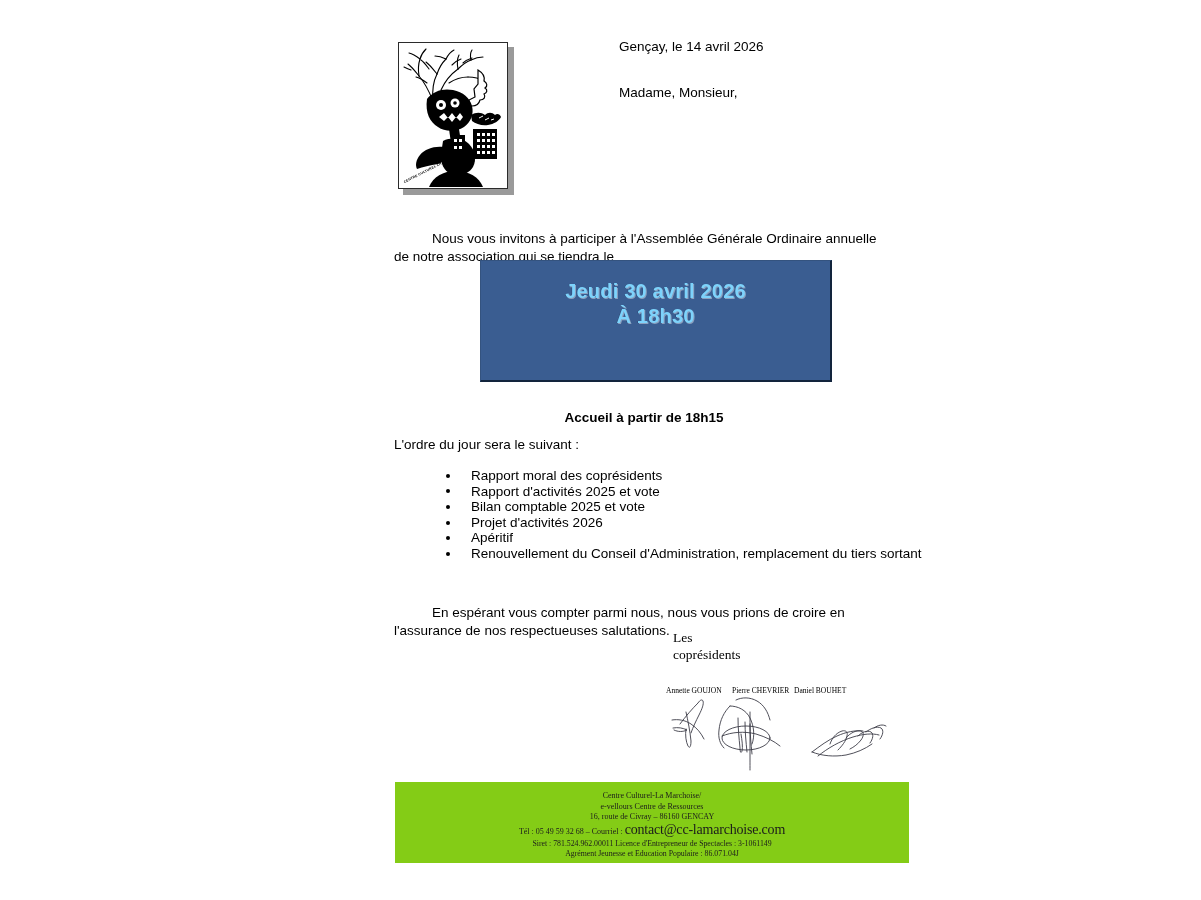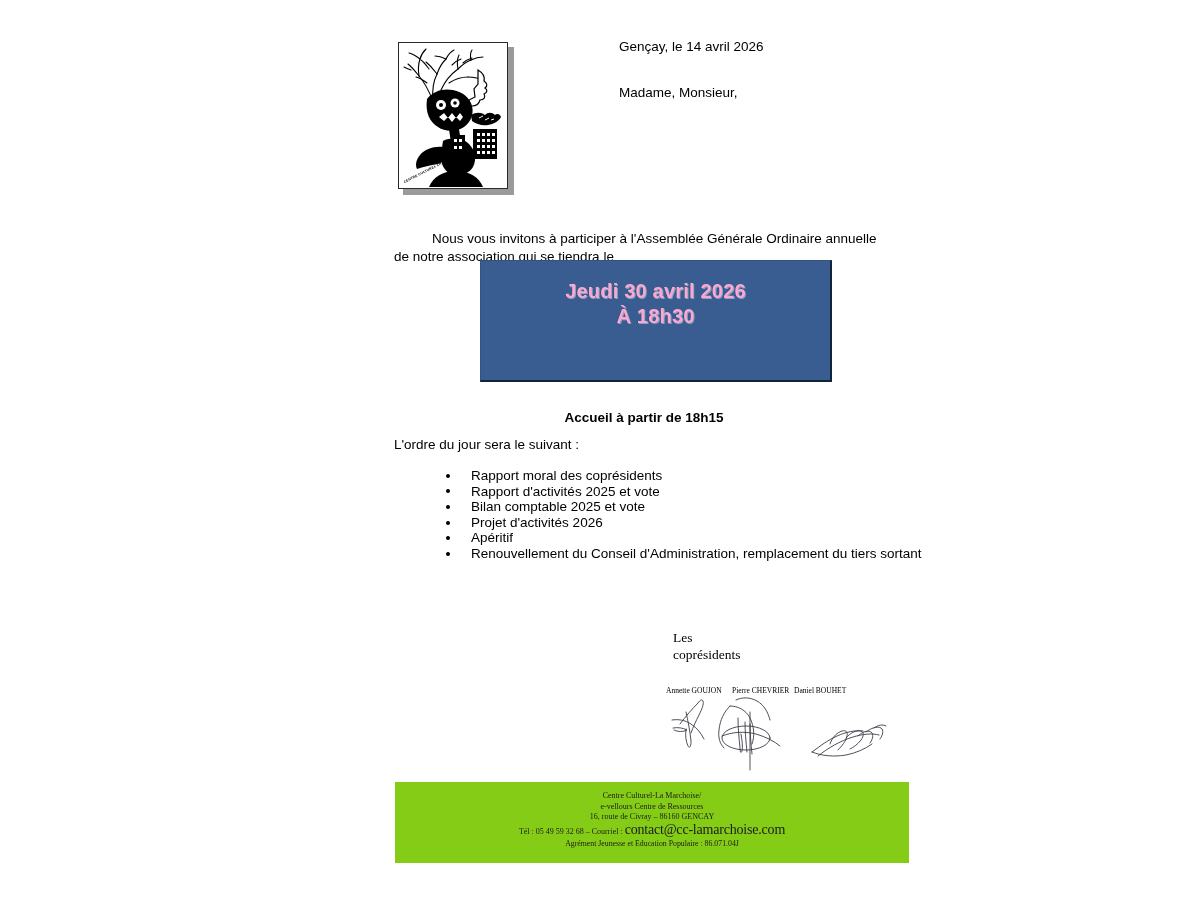"Jeudi 30 avril 2026" .banner-line { color: #f9a8d4 -> #7dd3fc }
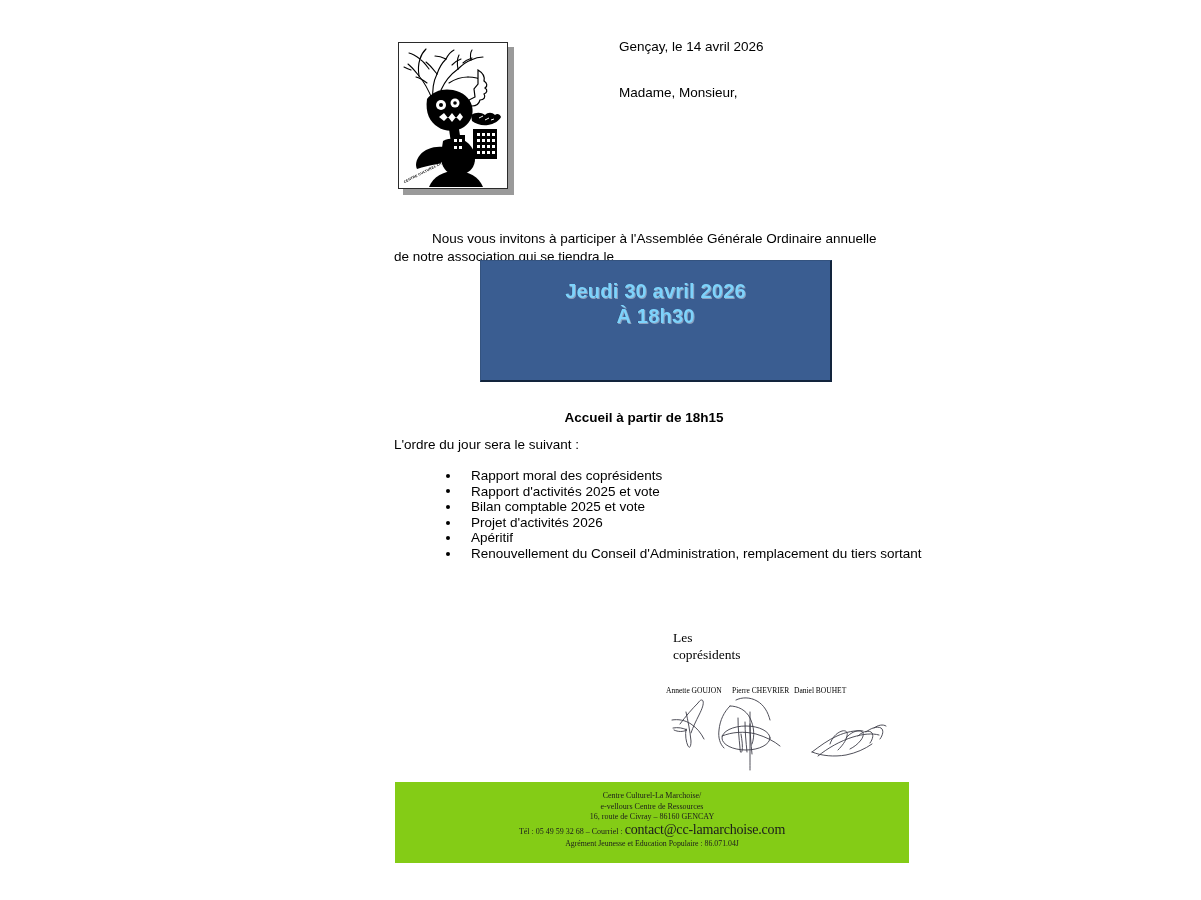"En espérant vous compter parmi" p.closing-para { html: none -> <p>En espérant vous compter parmi nous, nous vous prions de croire en l'assurance de nos respectueuses salutations.</p> }
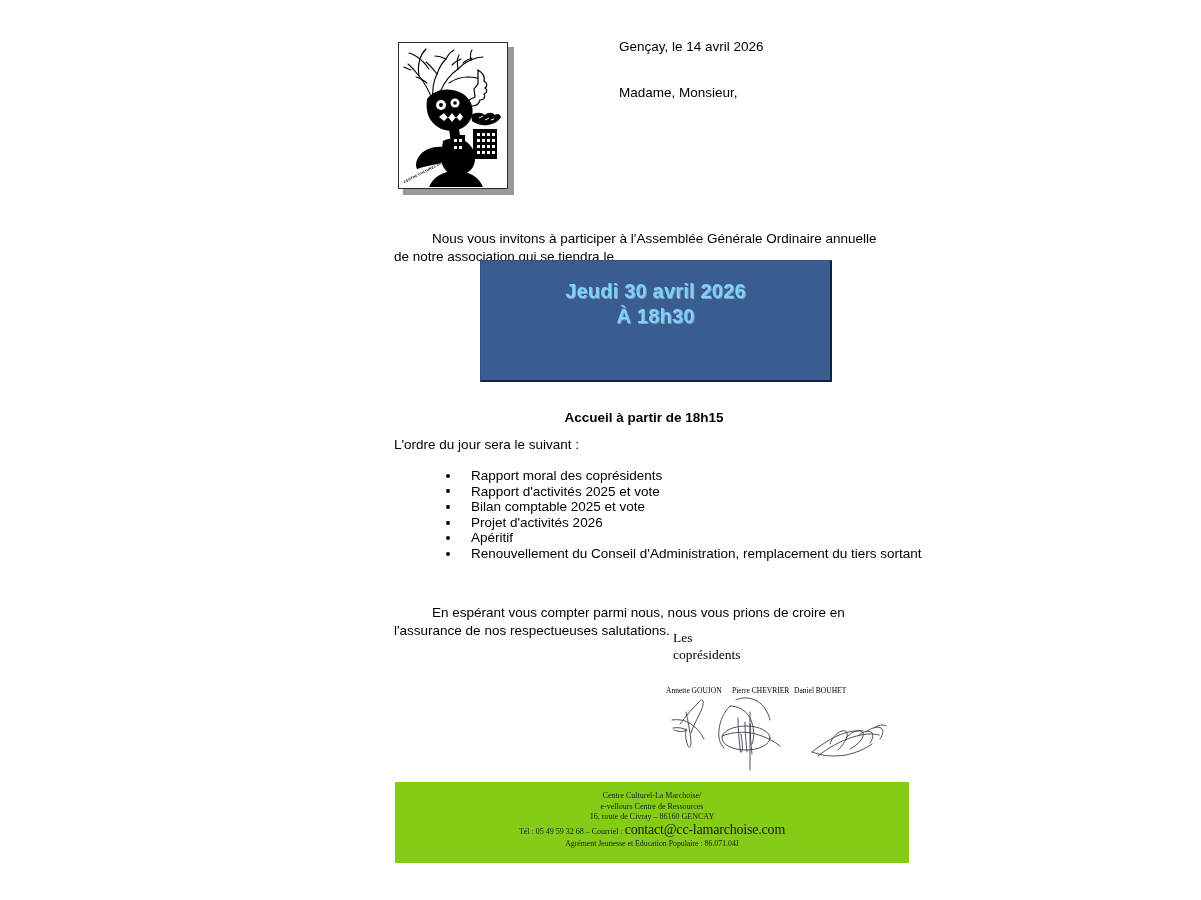"Siret : 781.524.962.00011 Licence" div.footer-line { html: none -> <div>Siret : 781.524.962.00011 Licence d'Entrepreneur de Spectacles : 3-1061149</div> }
